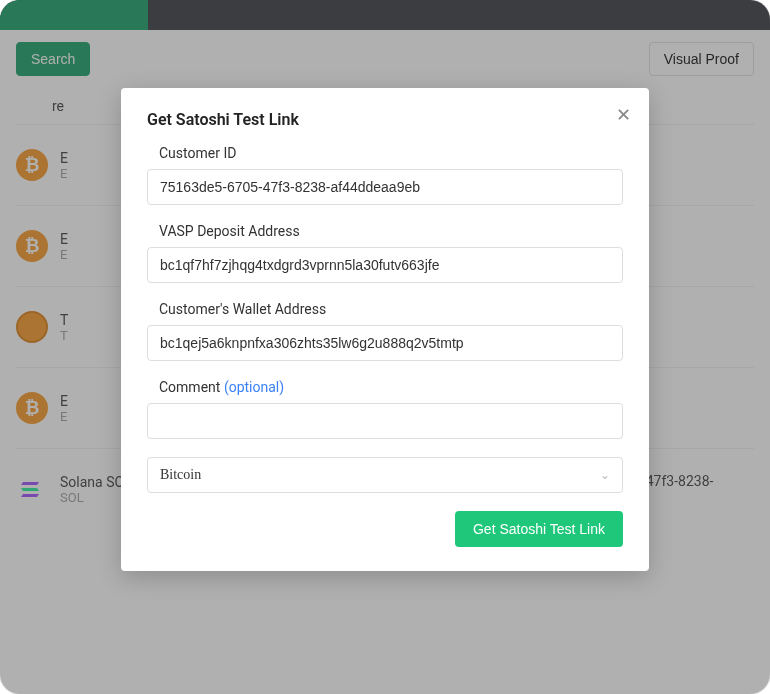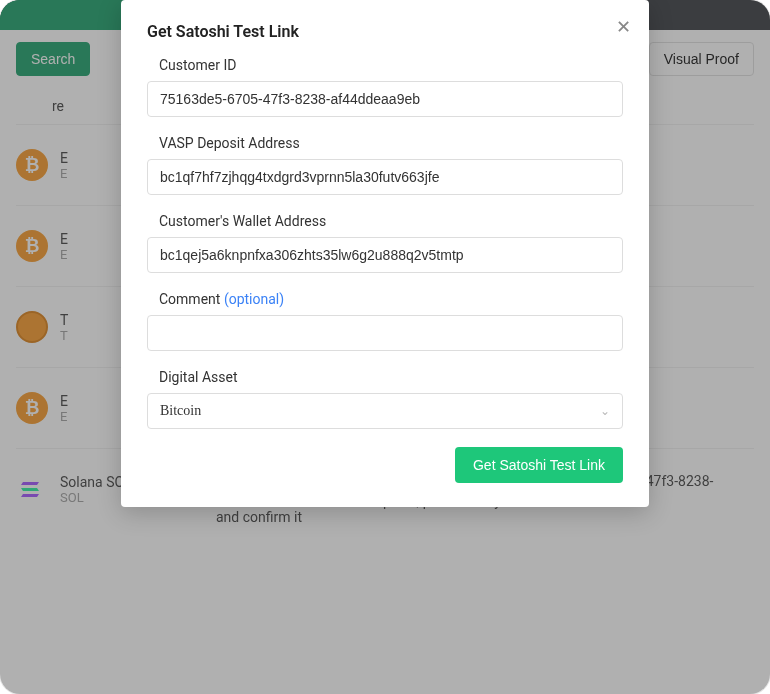"Get Satoshi Test Link" .overlay { padding-top: none -> 88px }
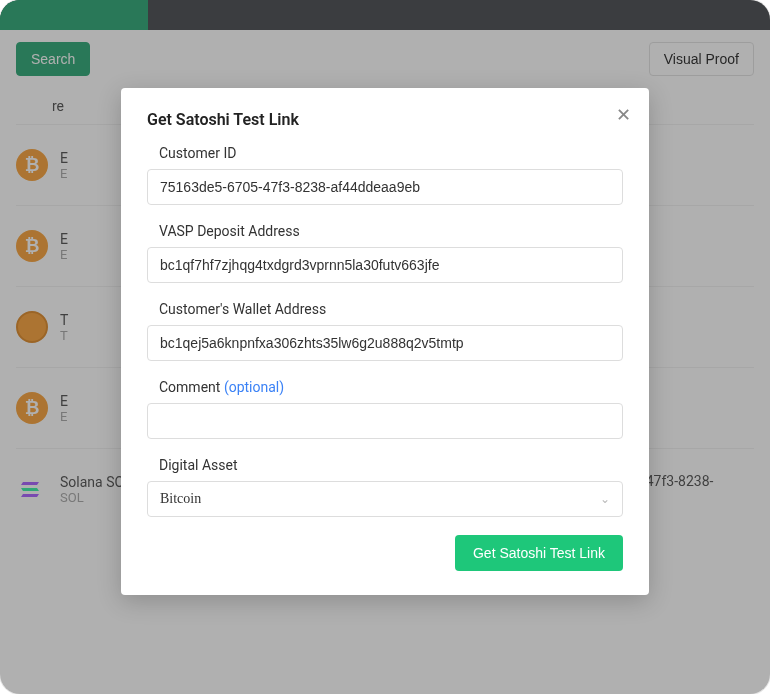"Digital Asset" label.form-label { html: <label>Digital Asset</label> -> none }
